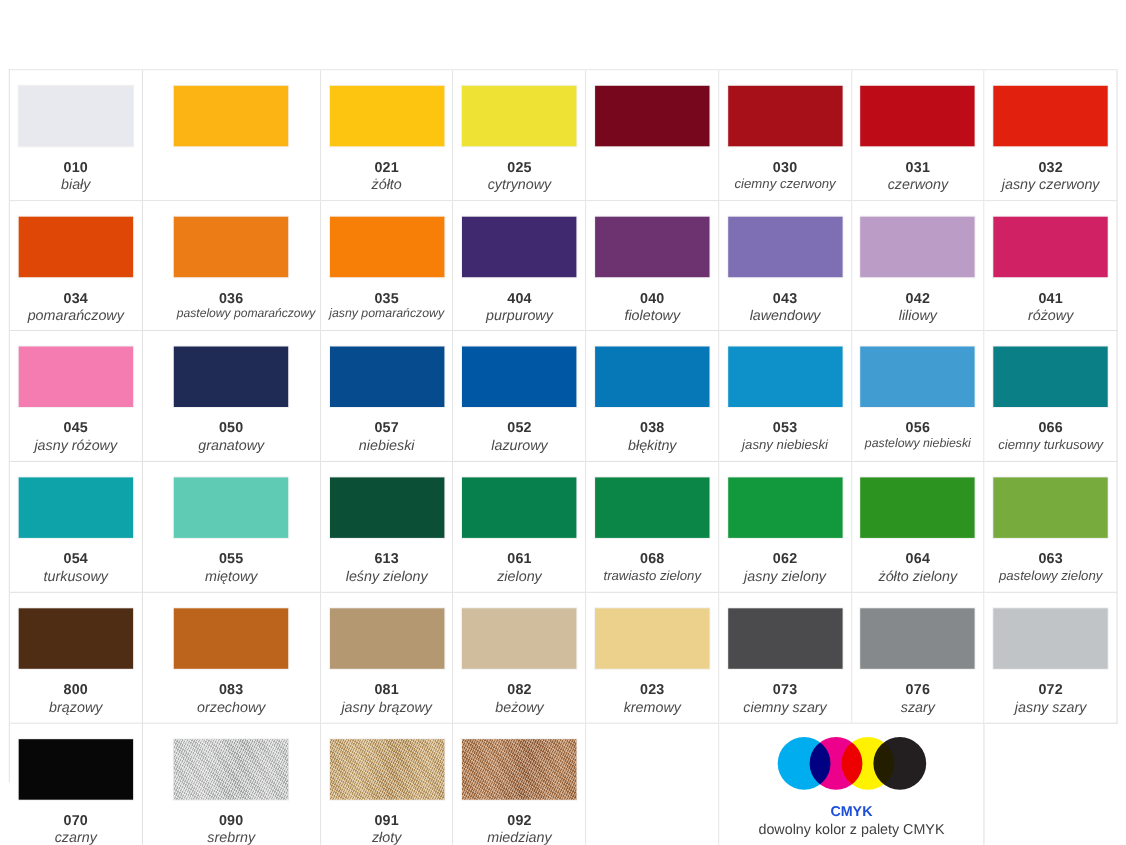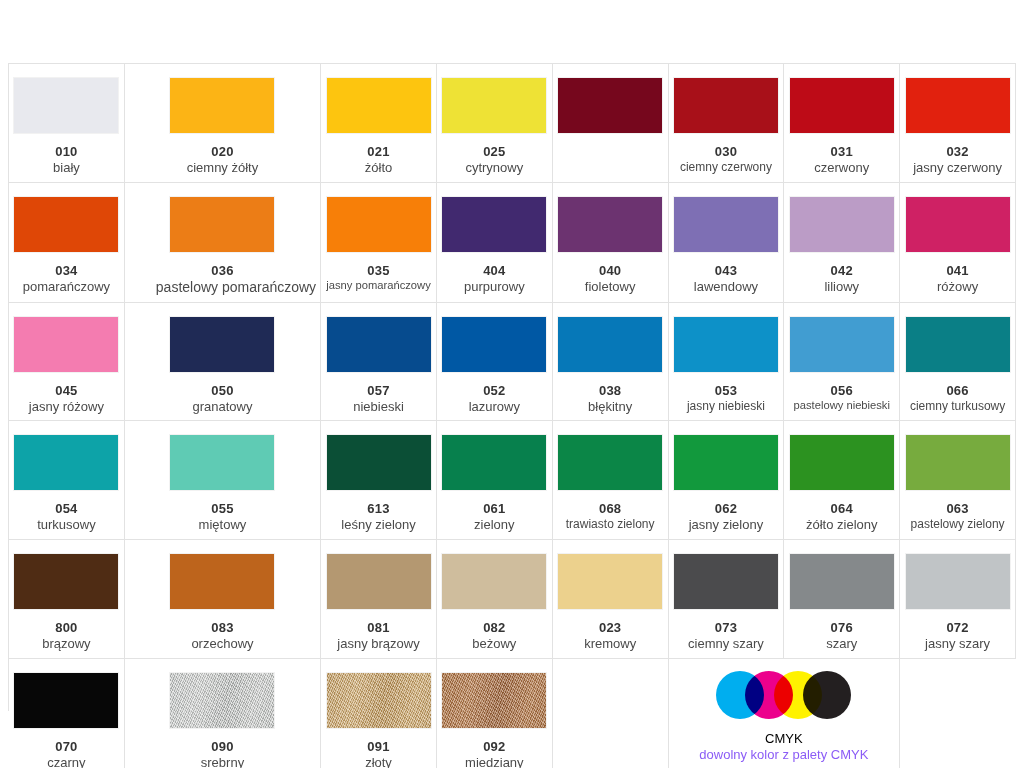"020" div.chip-labels { html: <div> <span>020</span> <span>ciemny żółty</span> </div> -> none }
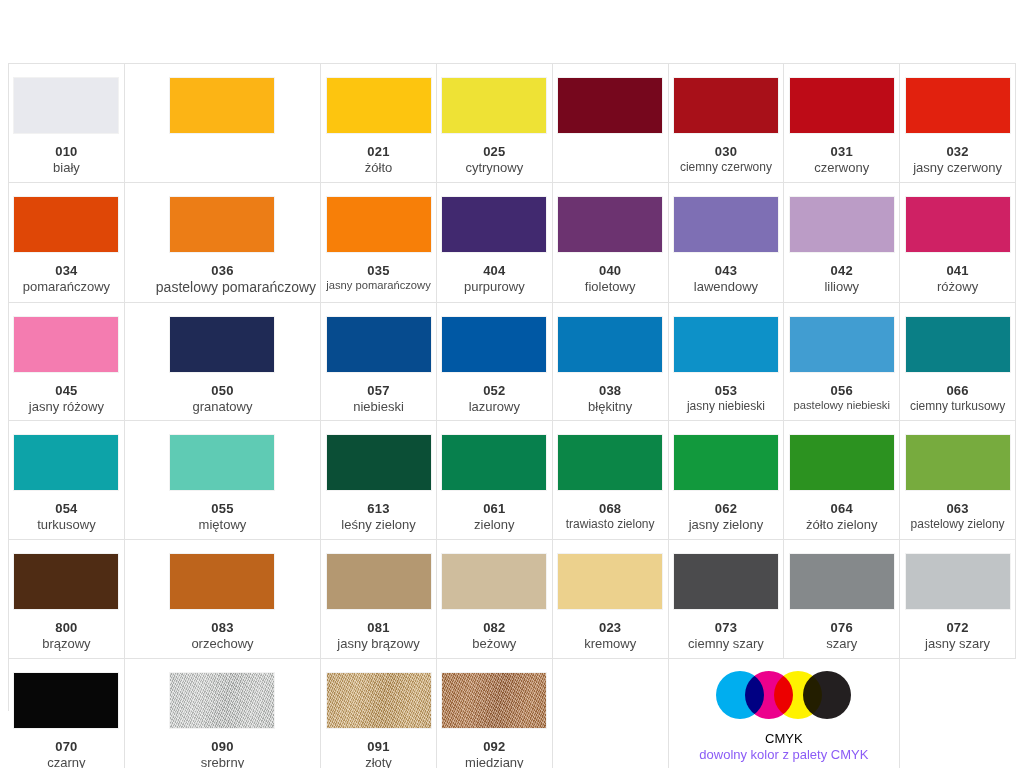"biały" .chip-name { font-style: none -> italic }
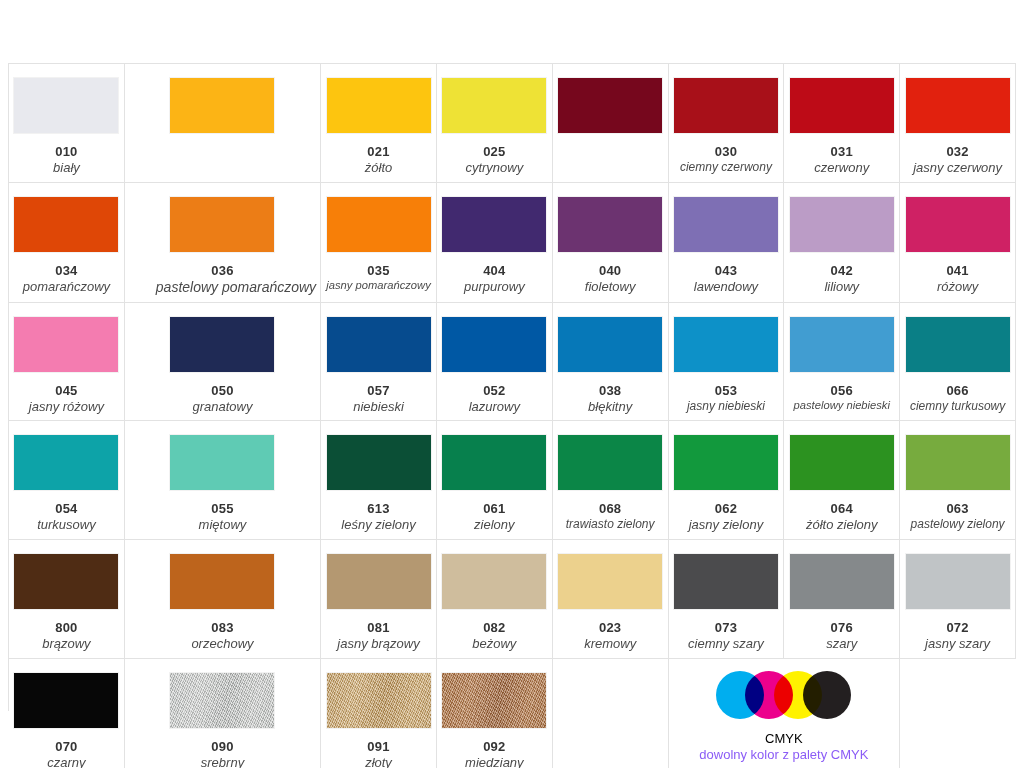"pastelowy pomarańczowy" .chip-name.shrink-3 { font-size: 14px -> 11px }
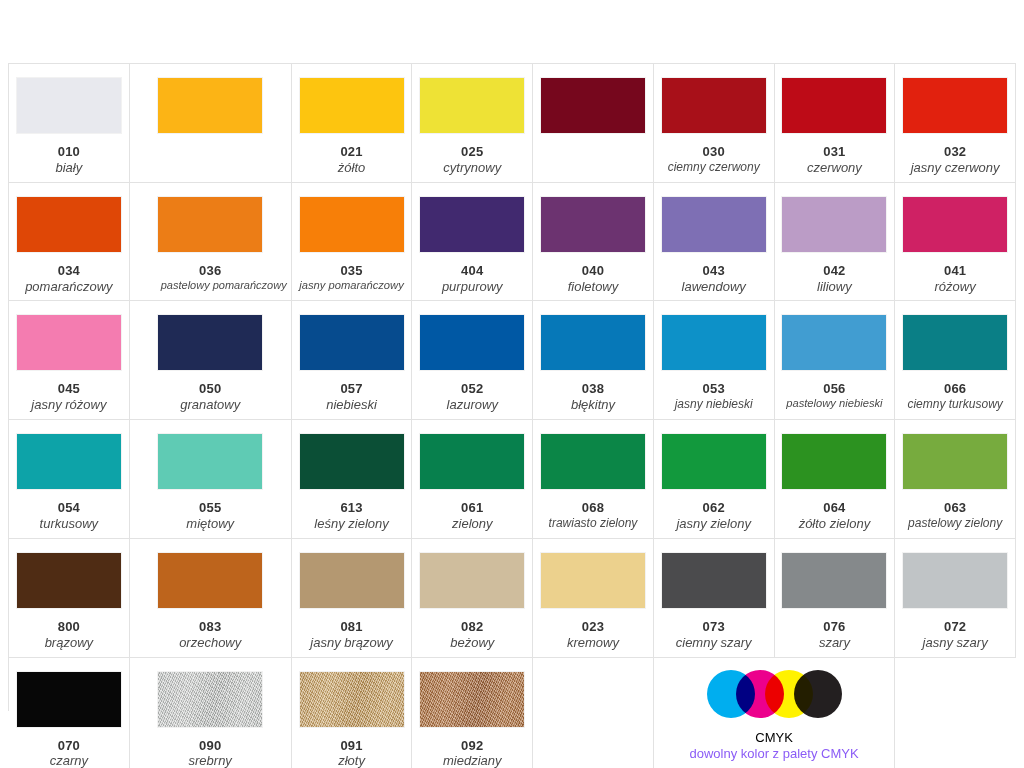"CMYK" .cmyk-title { color: #000000 -> #1d4ed8; font-weight: normal -> bold }
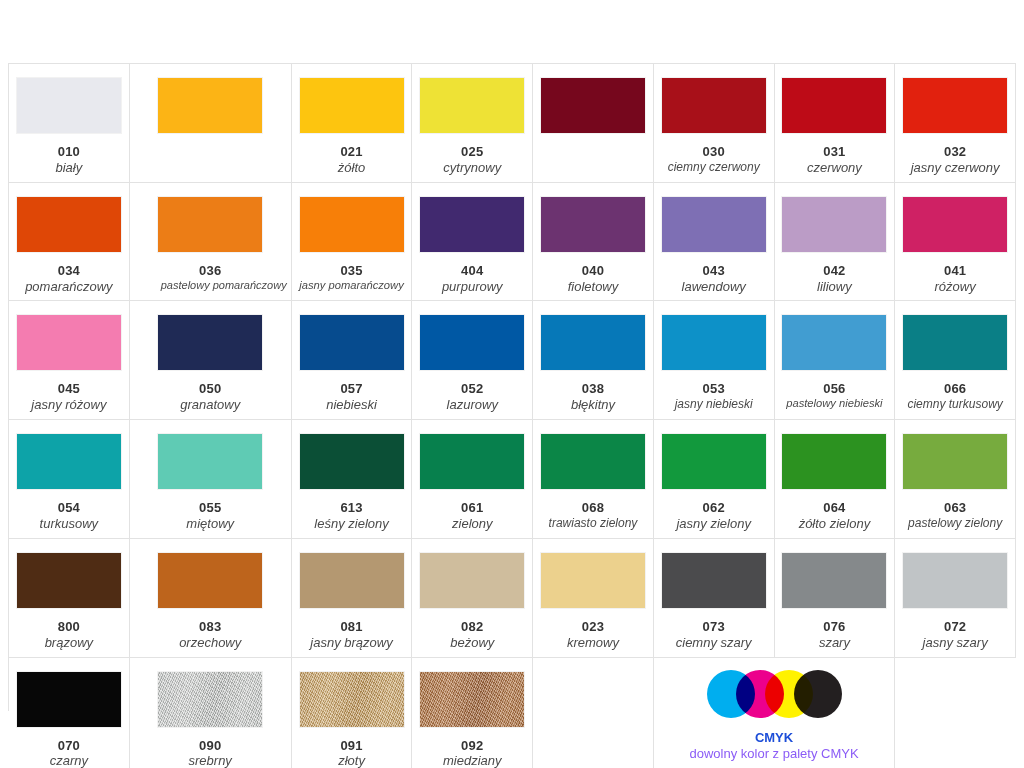"dowolny kolor z palety CMYK" .cmyk-sub { color: #8b5cf6 -> #404040 }
